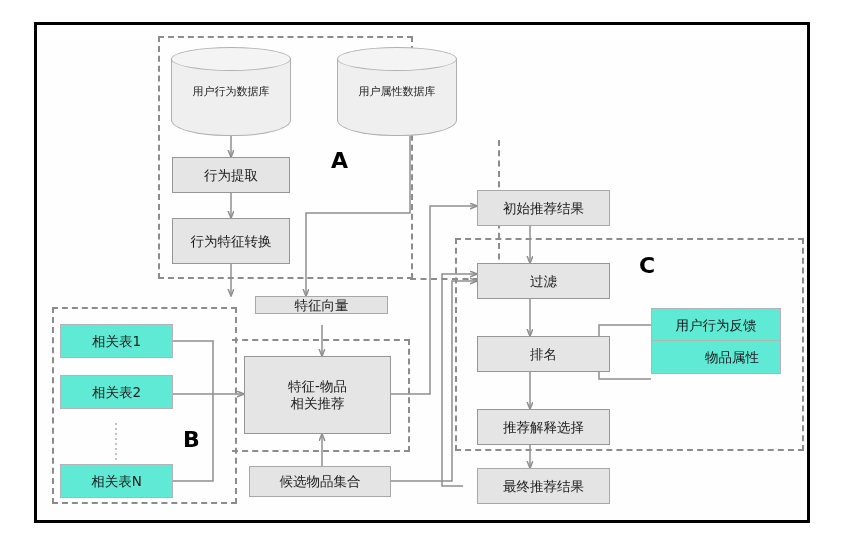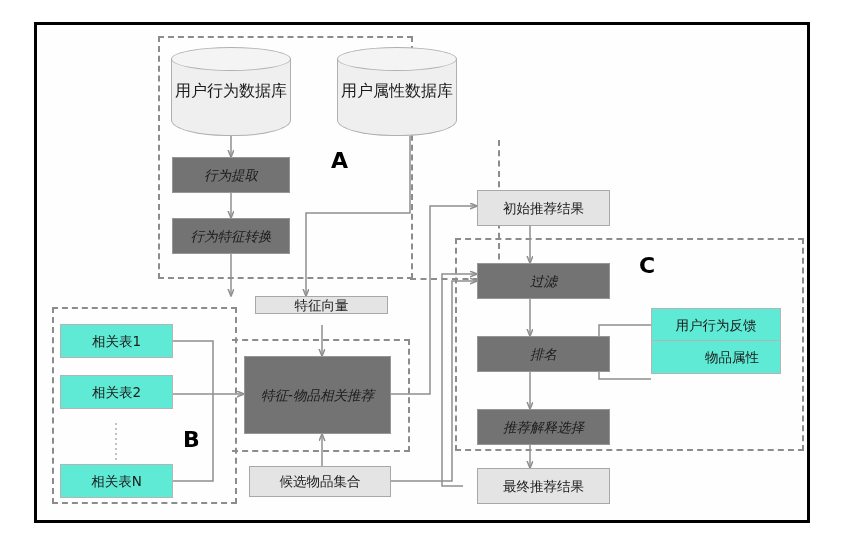"用户行为数据库" .cyl .cap-label { font-size: 16px -> 11px }
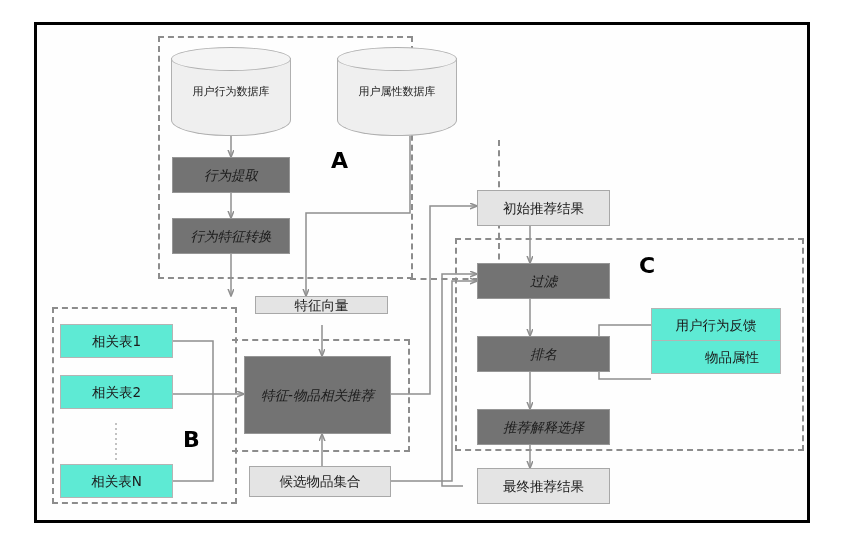"行为提取" .node.dark { background: #737373 -> #e5e5e5; font-style: italic -> none }
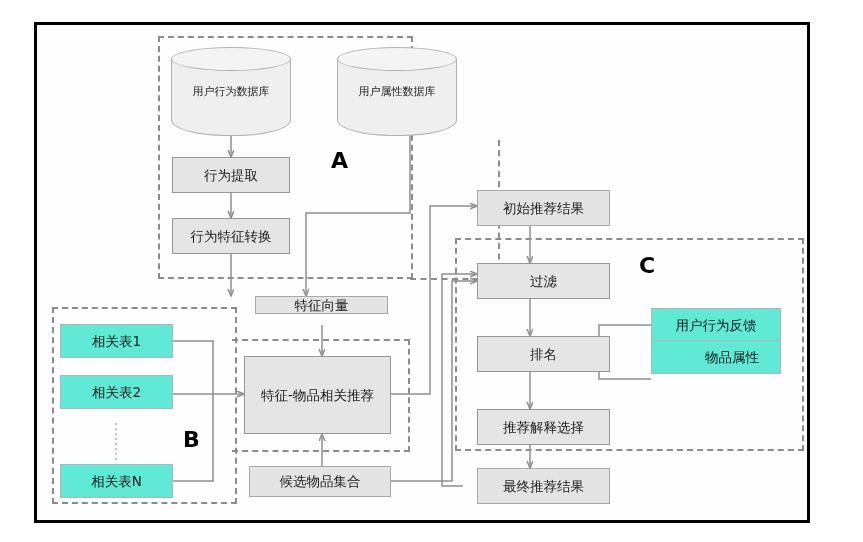"行为特征转换" div.node { height: 36px -> 46px }
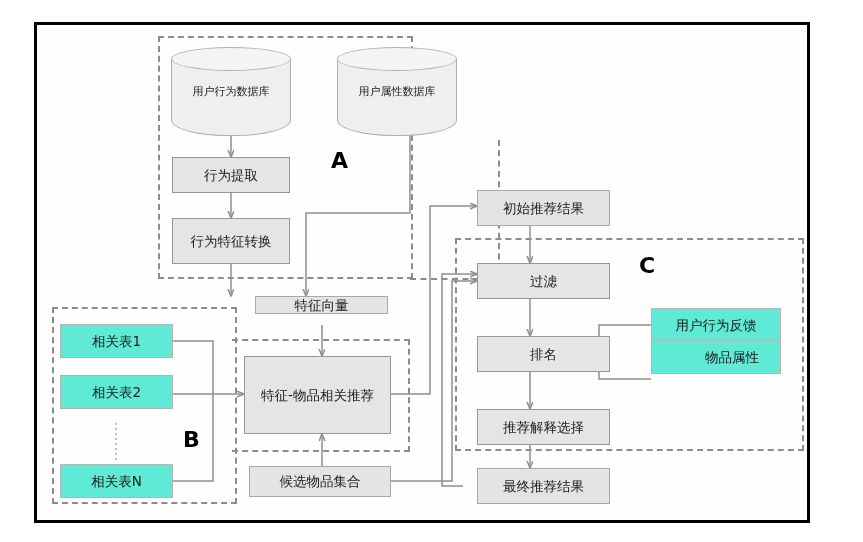"特征-物品" div.node { flex-direction: row -> column }
